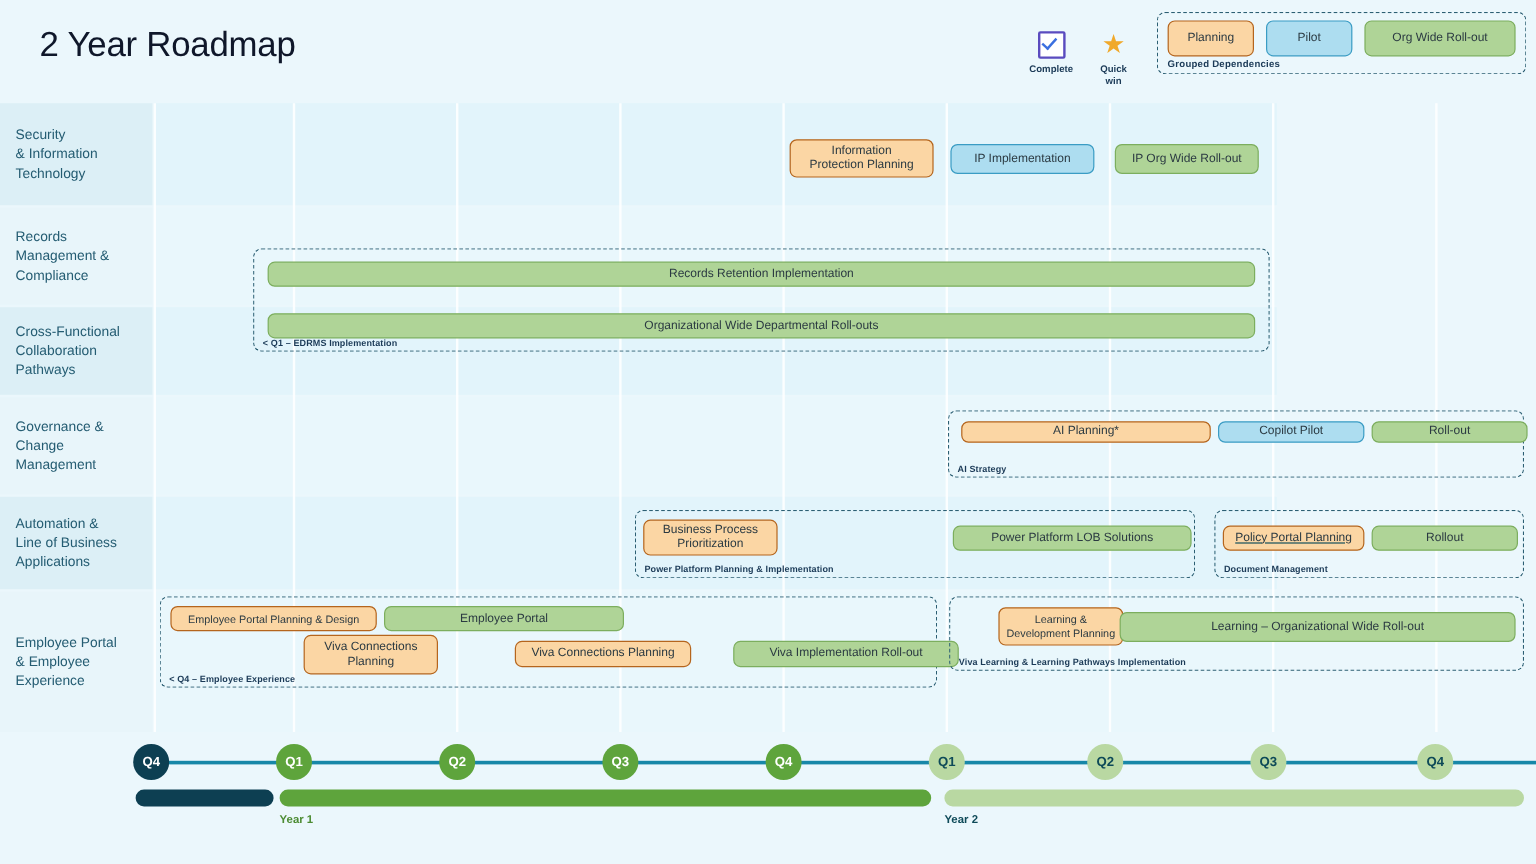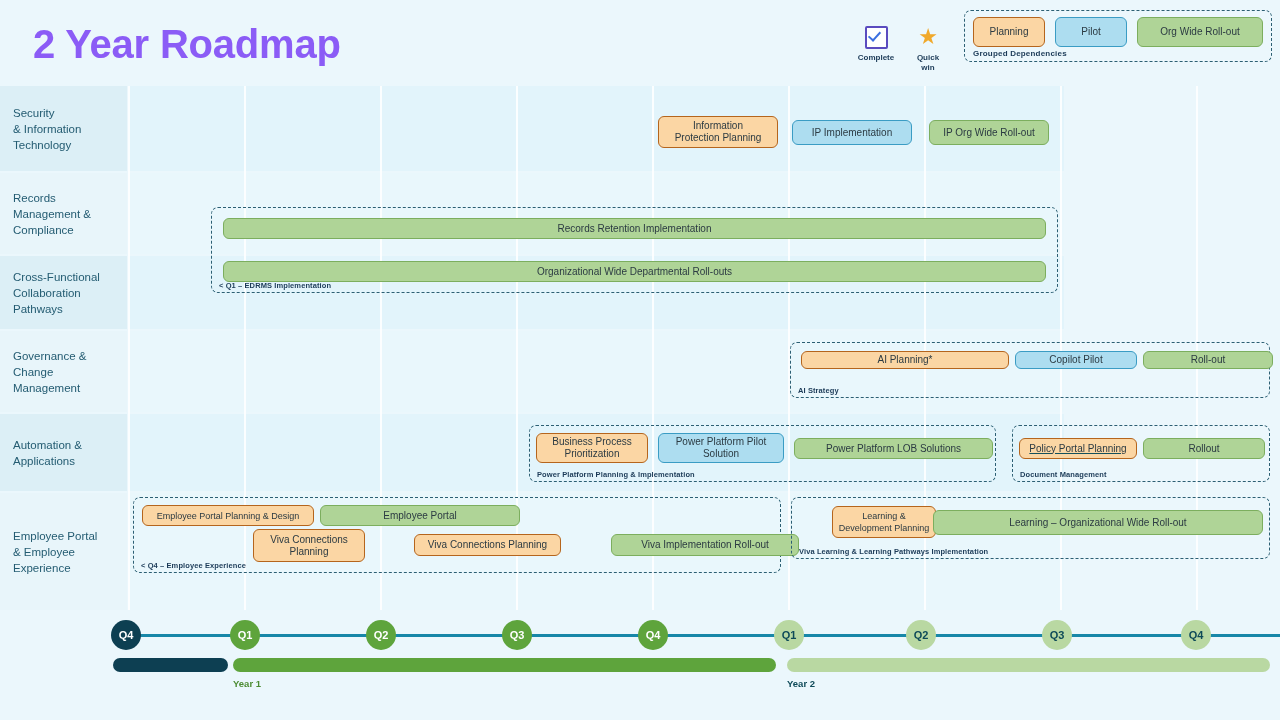"2 Year Roadmap" .title { color: #8b5cf6 -> #0f172a; font-size: 40px -> 29px; font-weight: bold -> normal }
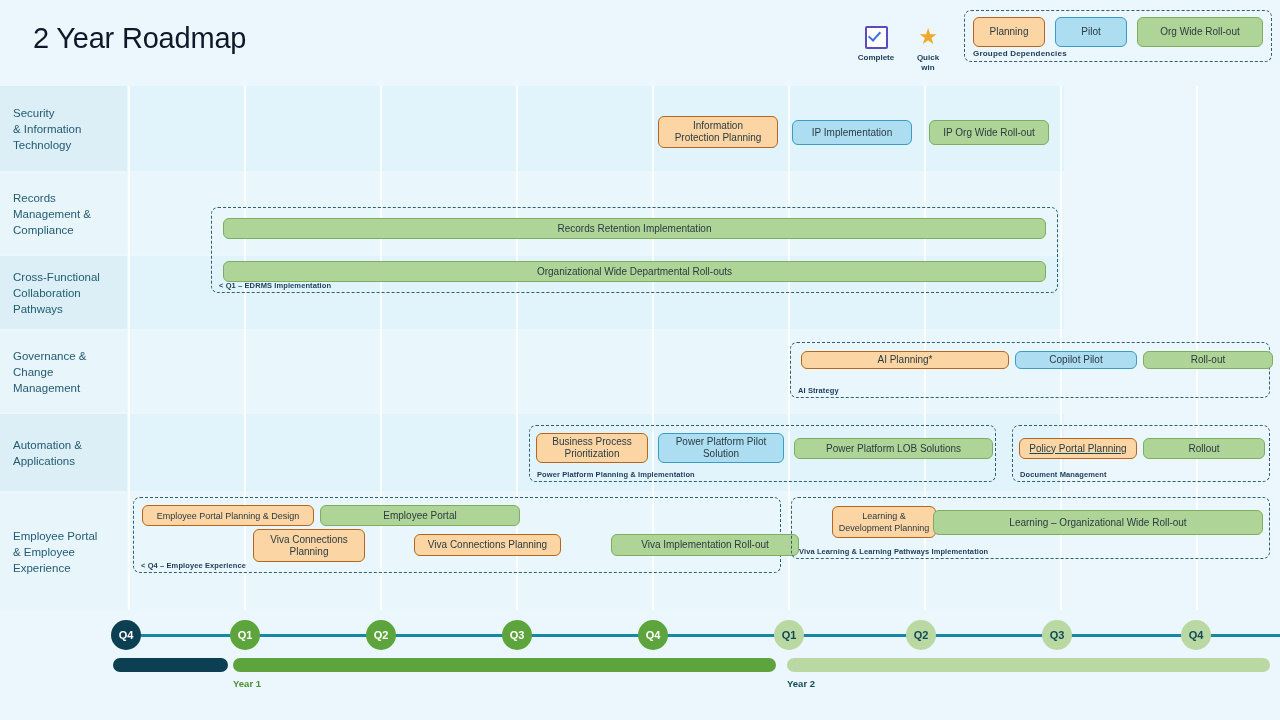"Power Platform Pilot" div.task { html: <div> <div> <div> <div>Power Platform Pilot</div> <div>Solution</div> </div> </div> </div> -> none }
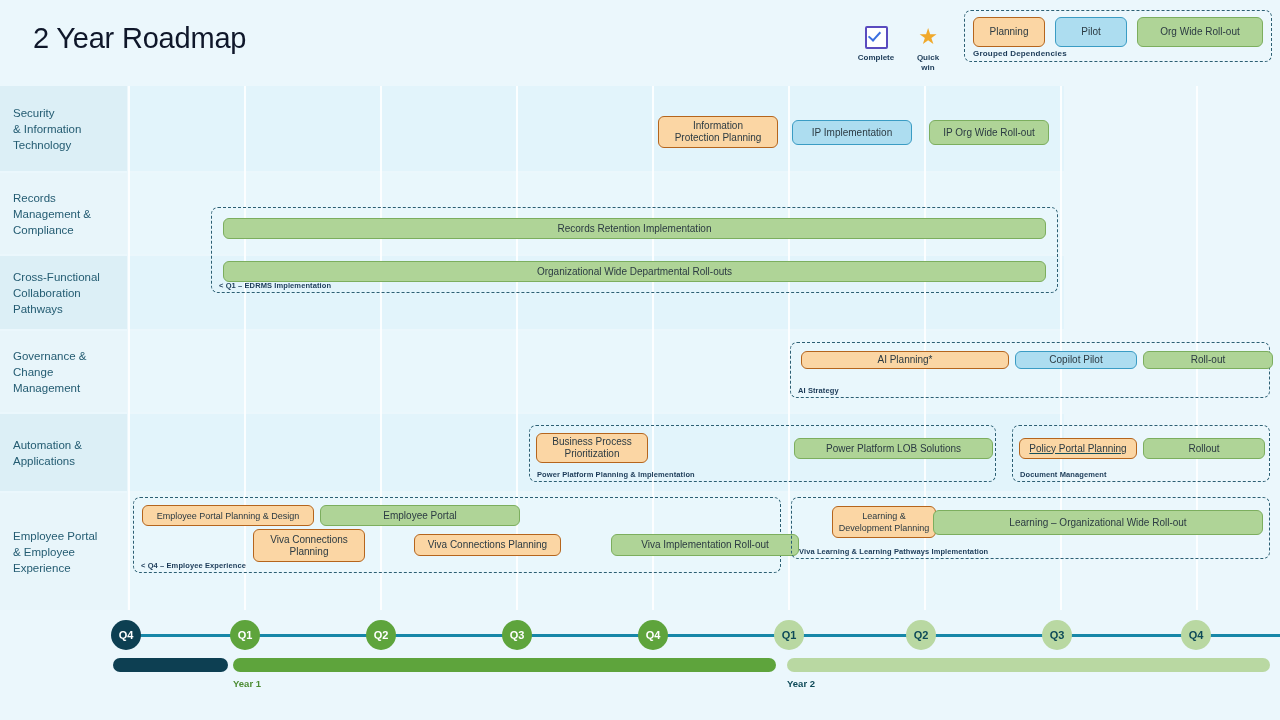"Line of Business" div { html: none -> <div>Line of Business</div> }
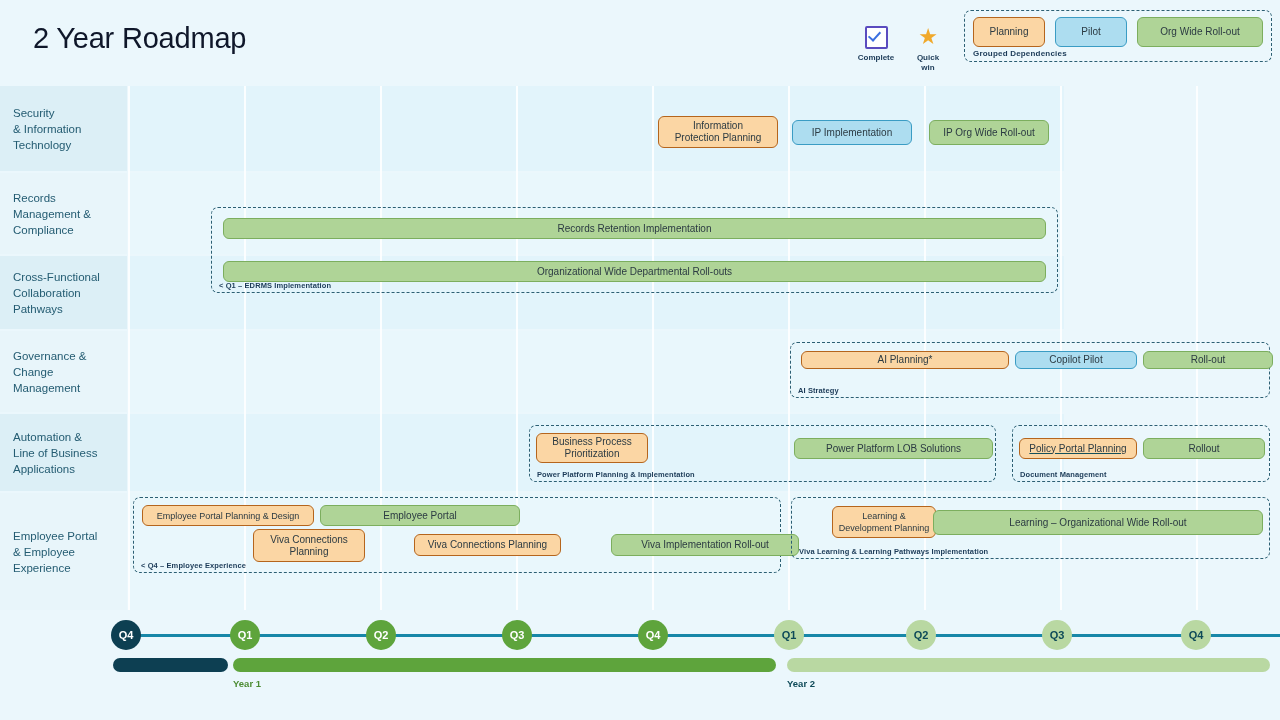"Viva Connections Planning" div.task { left: 264px -> 279px }
